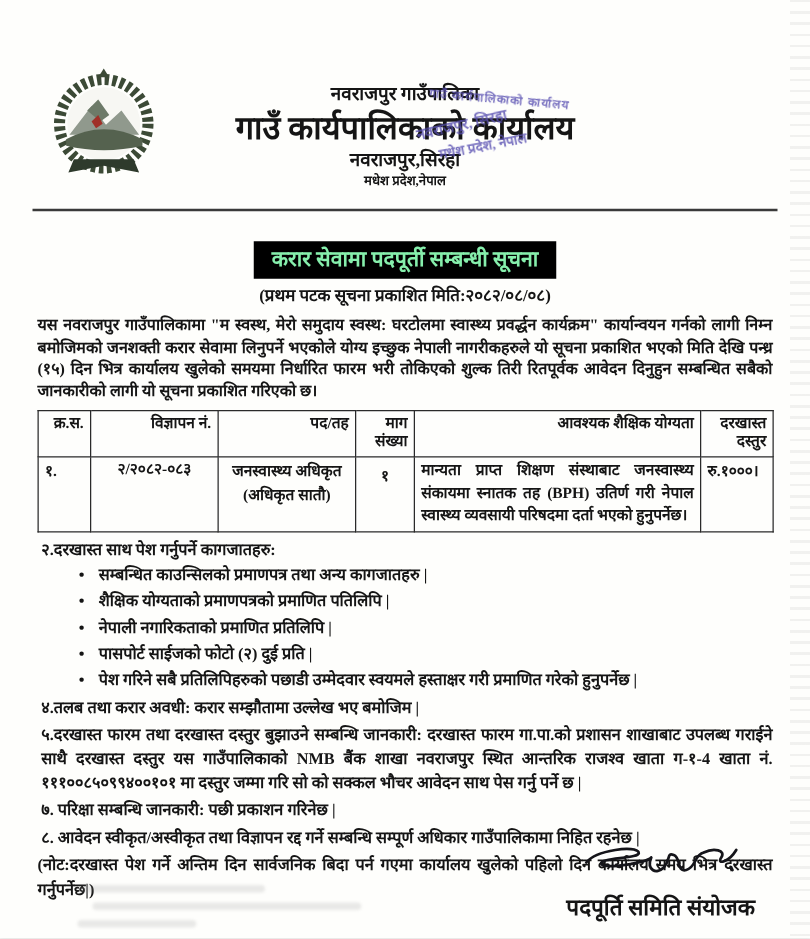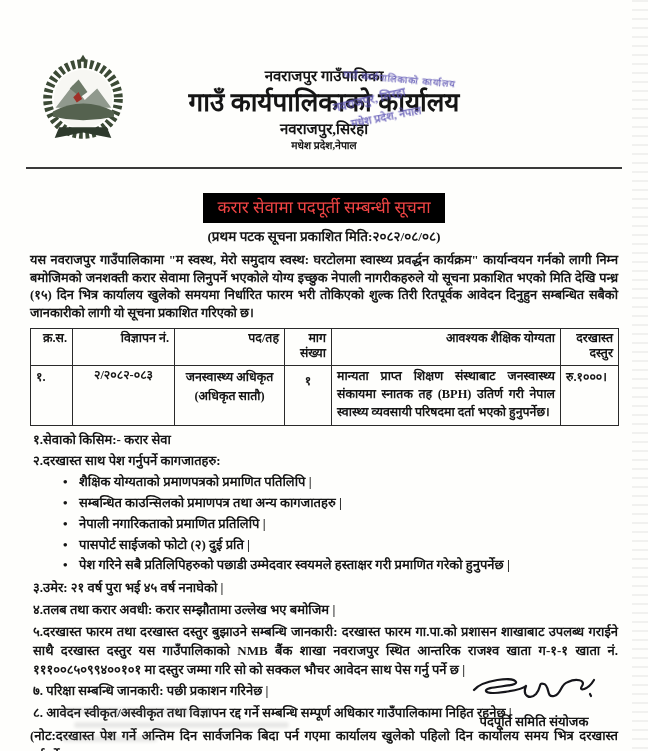"करार सेवामा पदपूर्ती सम्बन्धी सूचना" .title-band { color: #ef4444 -> #86efac; font-weight: 400 -> 700 }
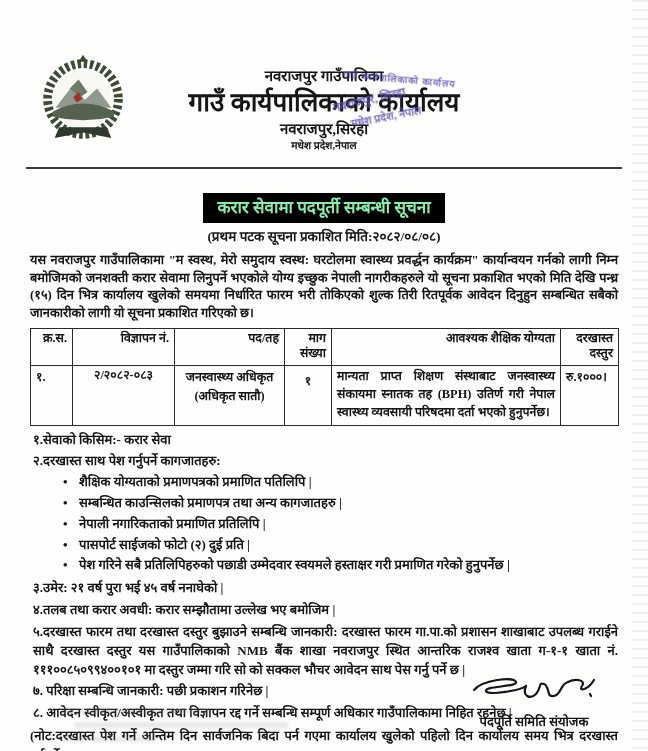"१.सेवाको किसिम:- करार सेवा" div.item { html: <div>१.सेवाको किसिम:- करार सेवा</div> -> none }
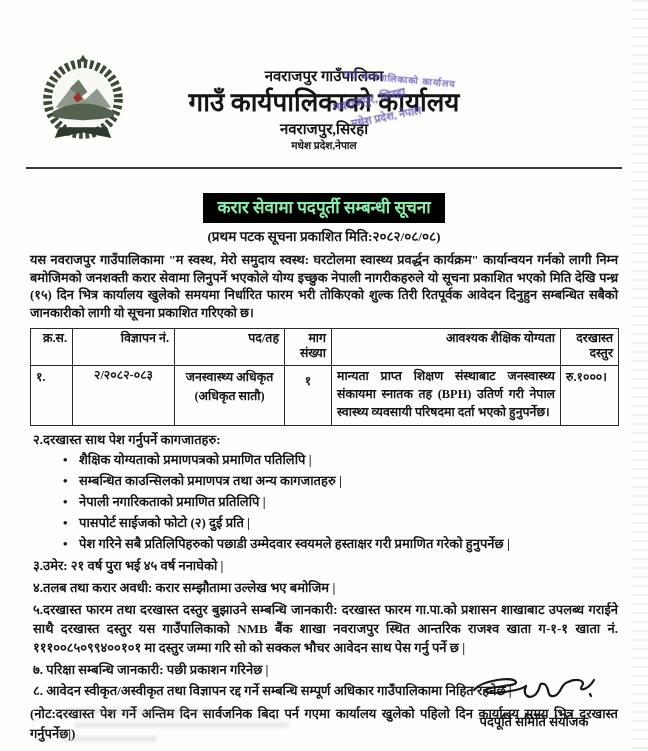"शैक्षिक योग्यताको प्रमाणपत्रको प्रमाणित" li { order: before "सम्बन्धित काउन्सिलको प्रमाणपत्र तथा अन्य" -> after "सम्बन्धित काउन्सिलको प्रमाणपत्र तथा अन्य" }
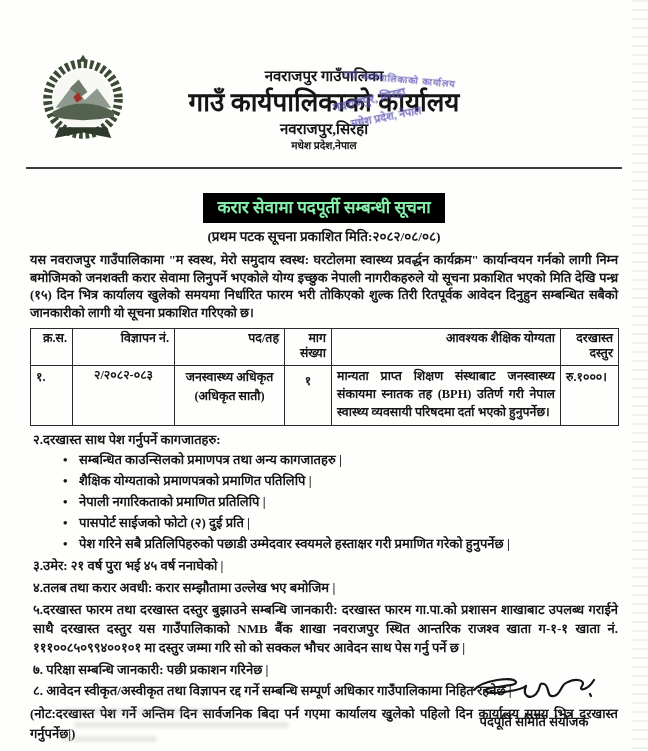"३.उमेर: २१ वर्ष पुरा भई" div.item { html: <div>३.उमेर: २१ वर्ष पुरा भई ४५ वर्ष ननाघेको |</div> -> none }
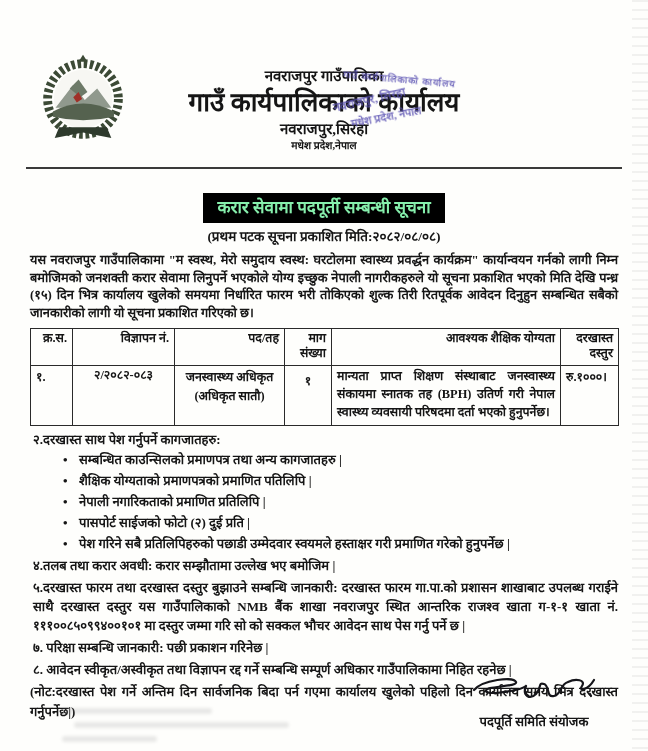"५.दरखास्त फारम तथा दरखास्त दस्तुर" div.item { text: ग-१-१ -> ग-१-4 }
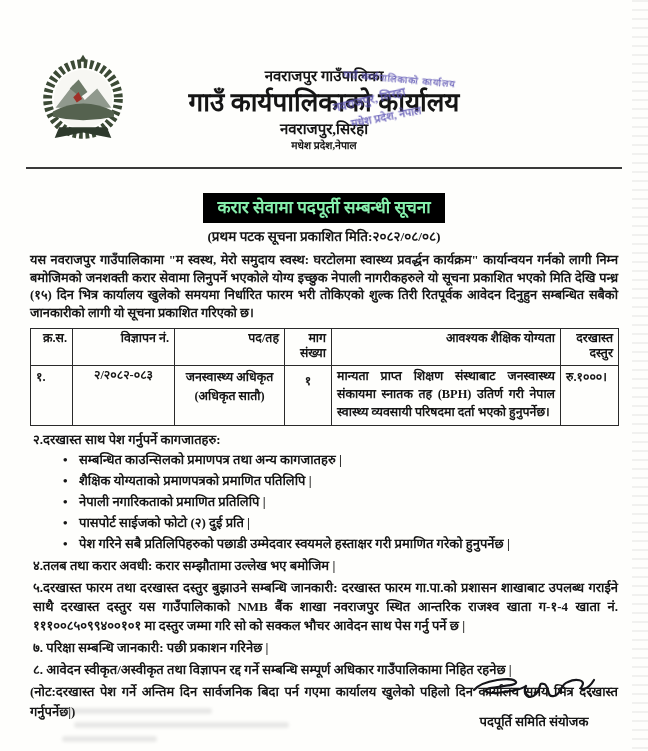"पदपूर्ति समिति संयोजक" .signature-title { font-size: 13px -> 18px }
